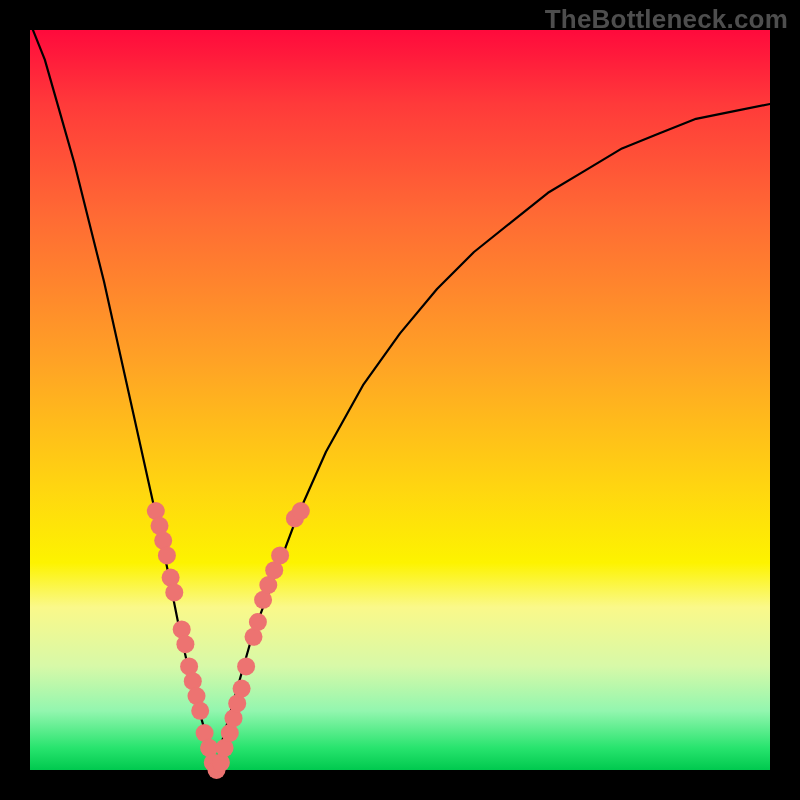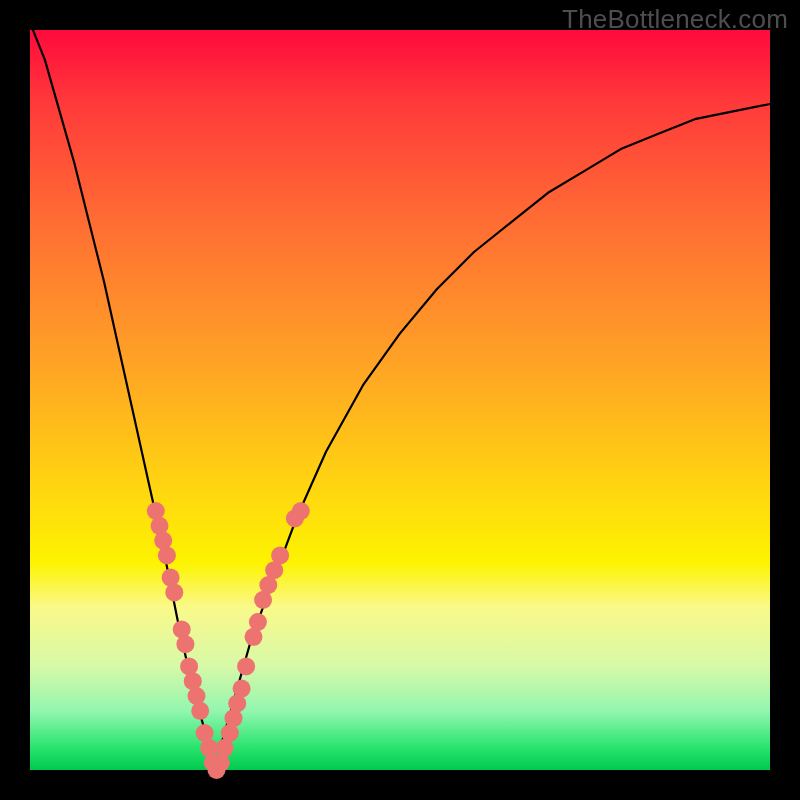"TheBottleneck.com" .watermark { font-weight: 400 -> 700 }
